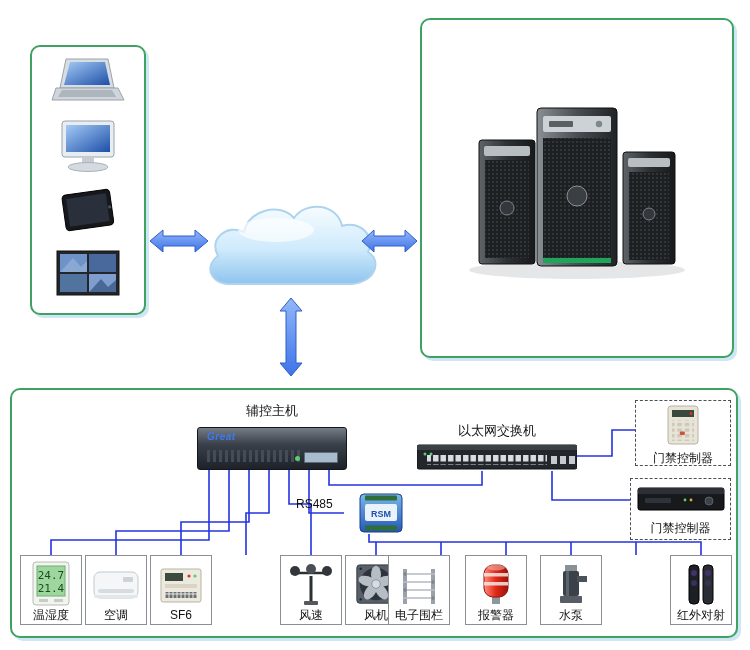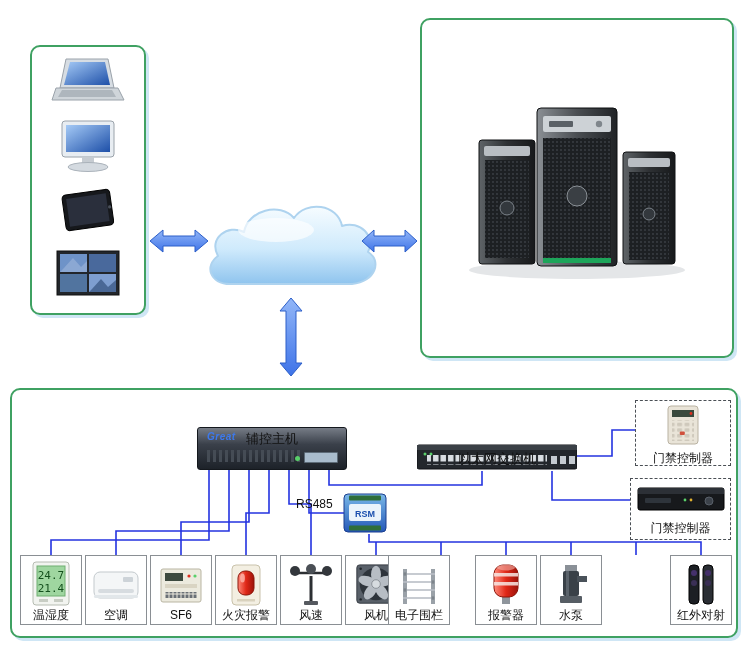"辅控主机" .toplabel { margin-top: 28px -> none }
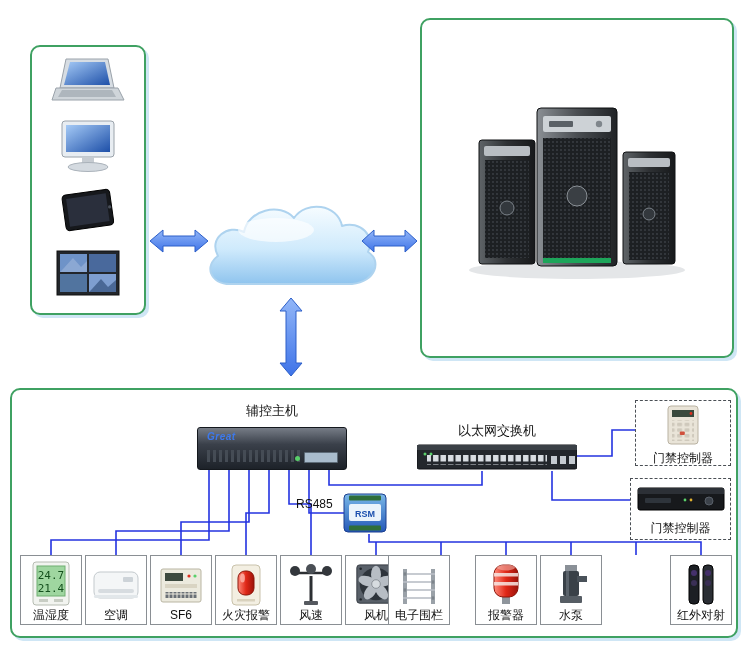"RSM" .rsm { left: 328px -> 344px }
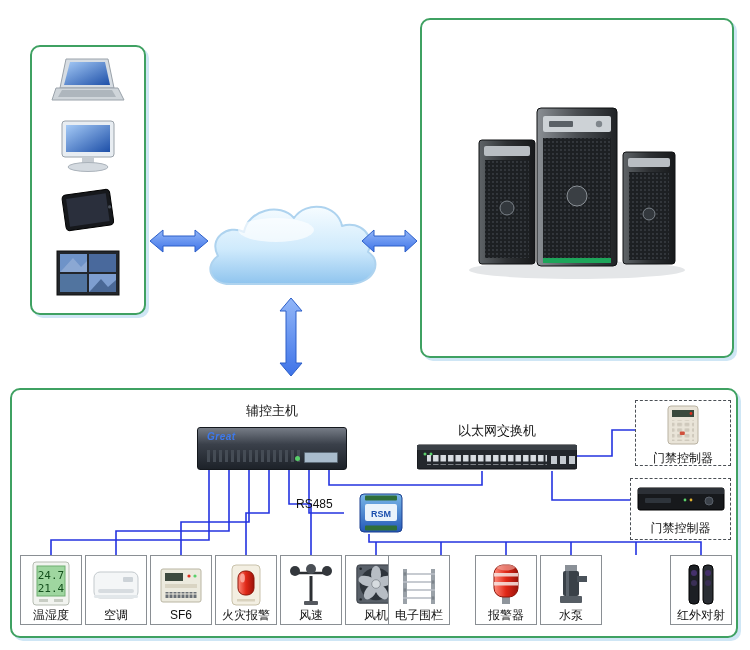"火灾报警" div.dev { html: <div> <span> <svg> <rect></rect> <rect></rect> <ellipse></ellipse> <rect></rect> </svg> </span> <span>火灾报警</span> </div> -> none }
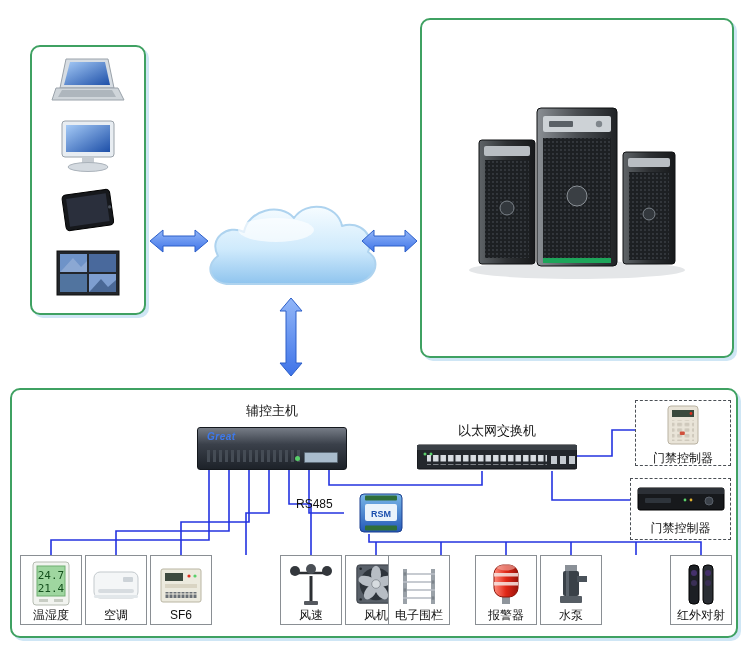"报警器" div.dev { left: 463px -> 453px }
